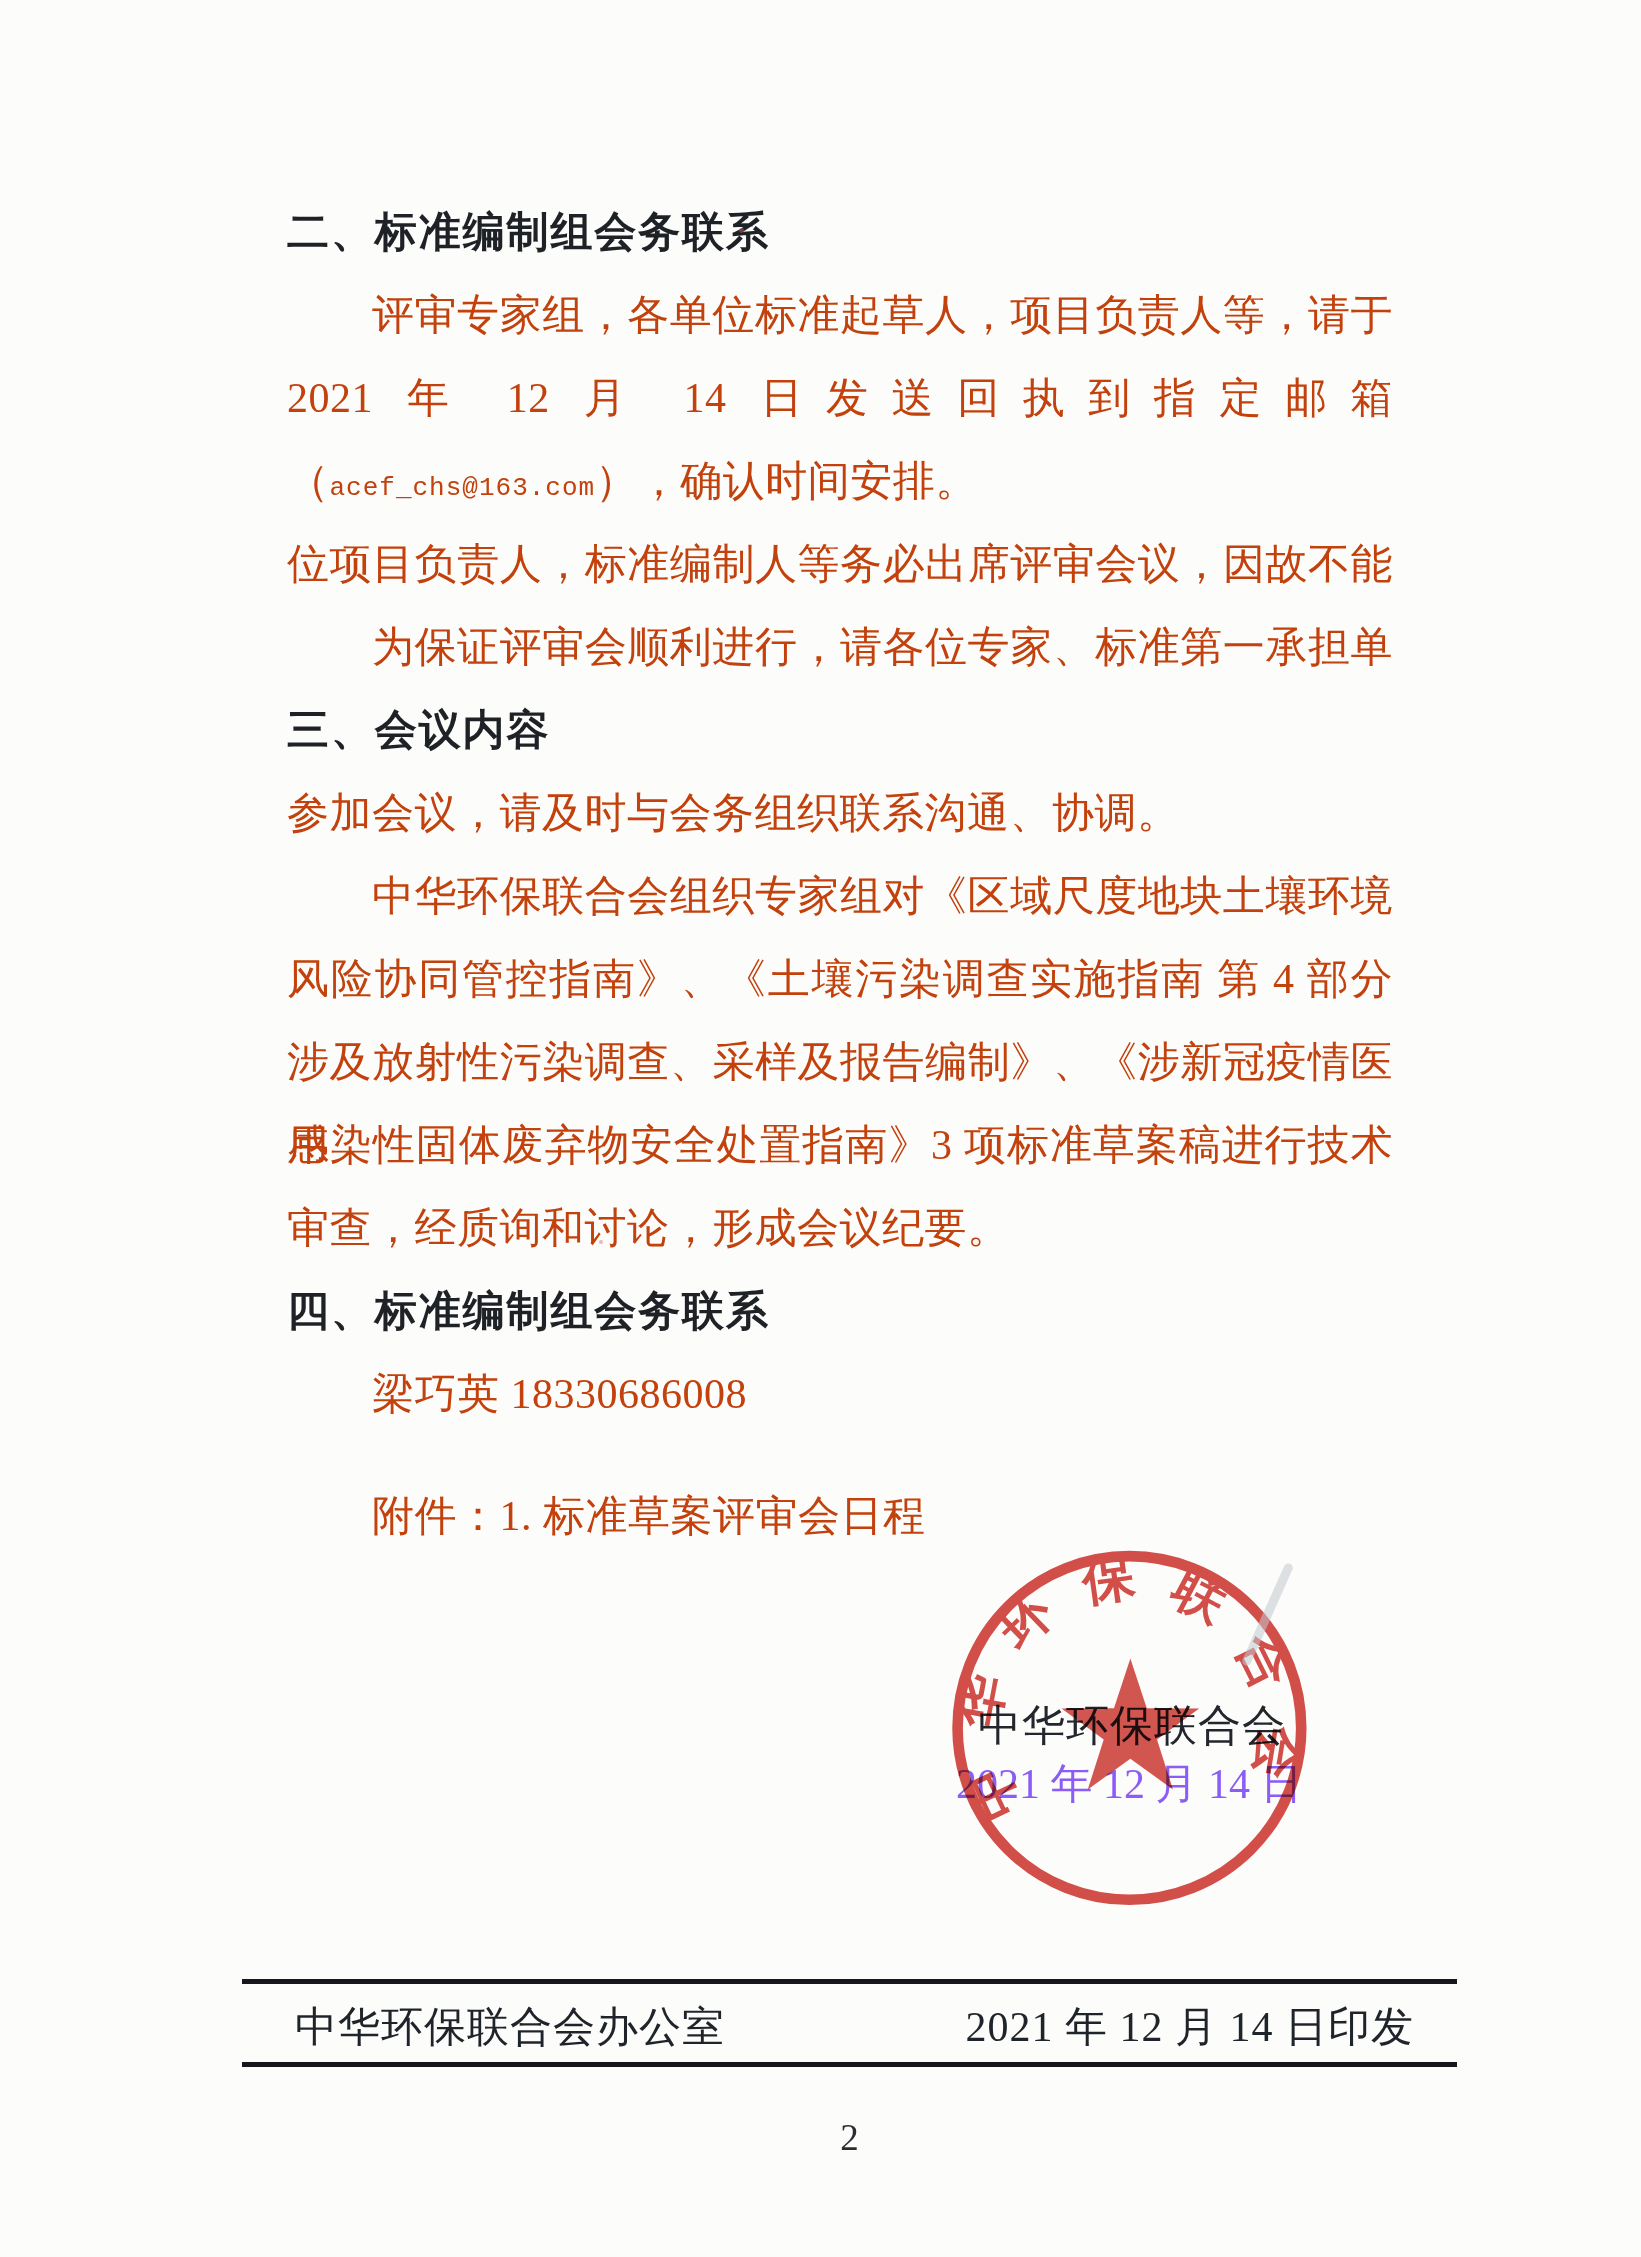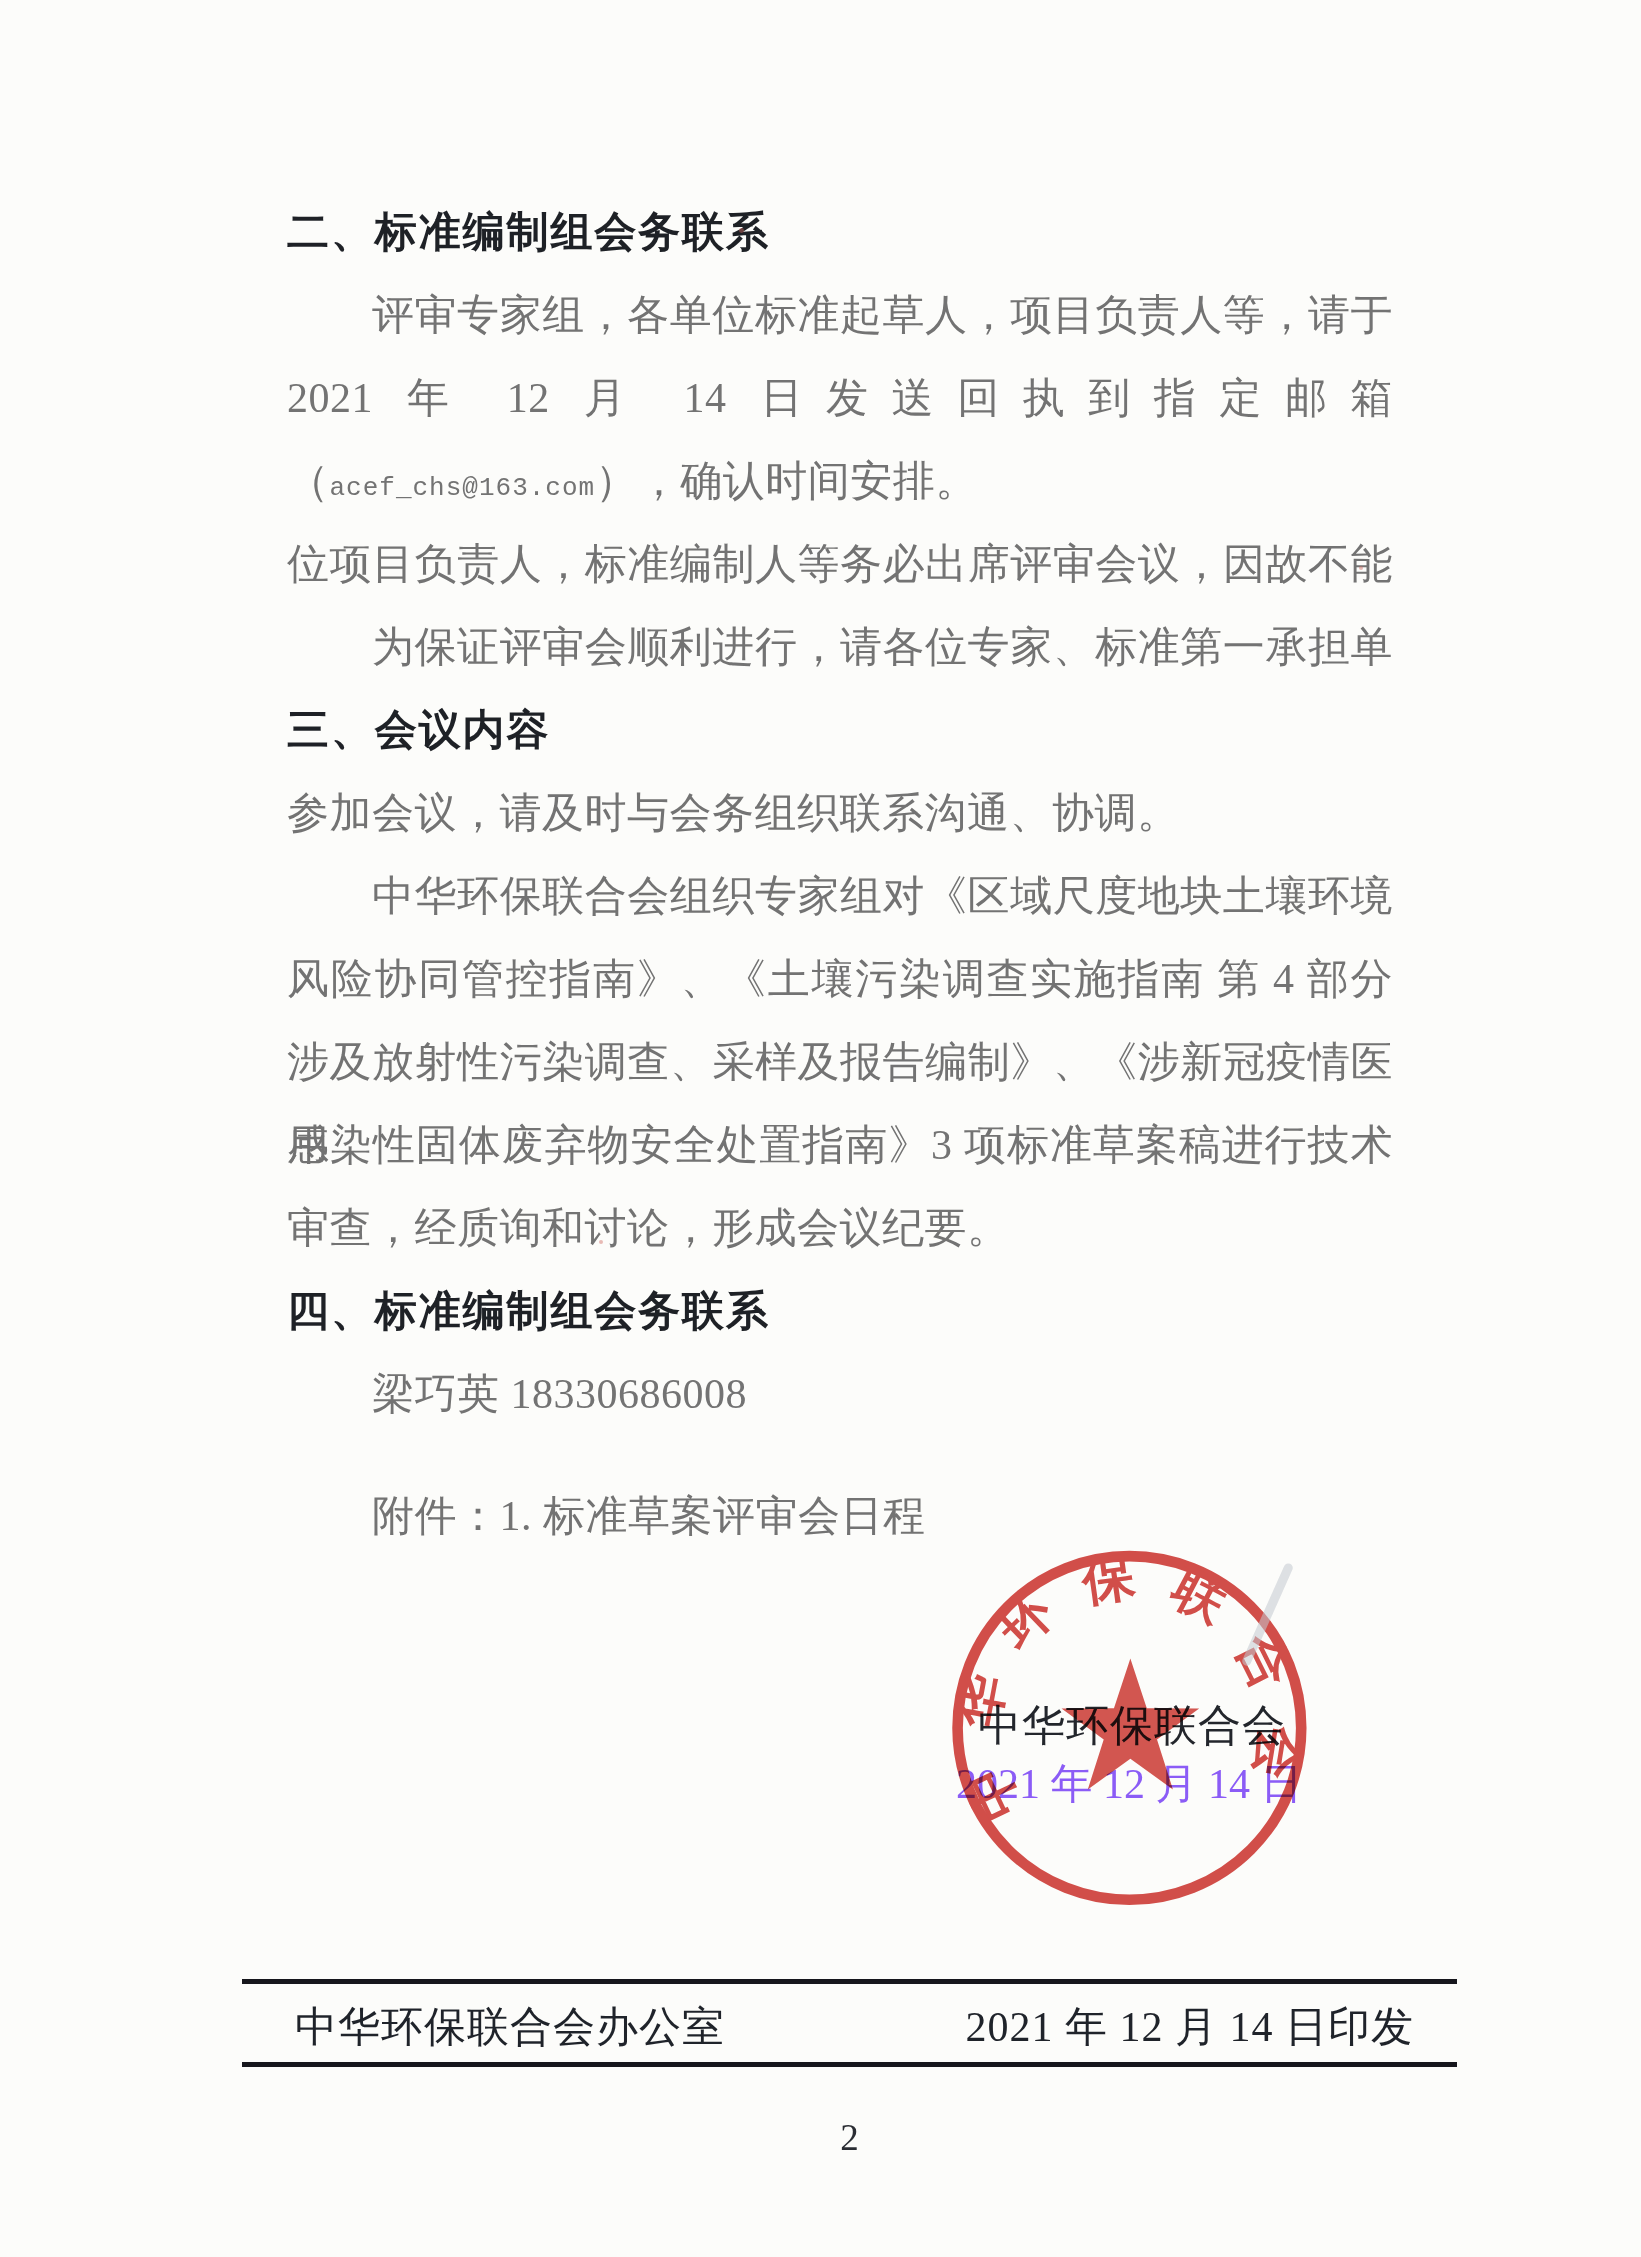"评审专家组，各单位标准起草人，项目负责人等，请于" .ln { color: #737373 -> #c2410c }
